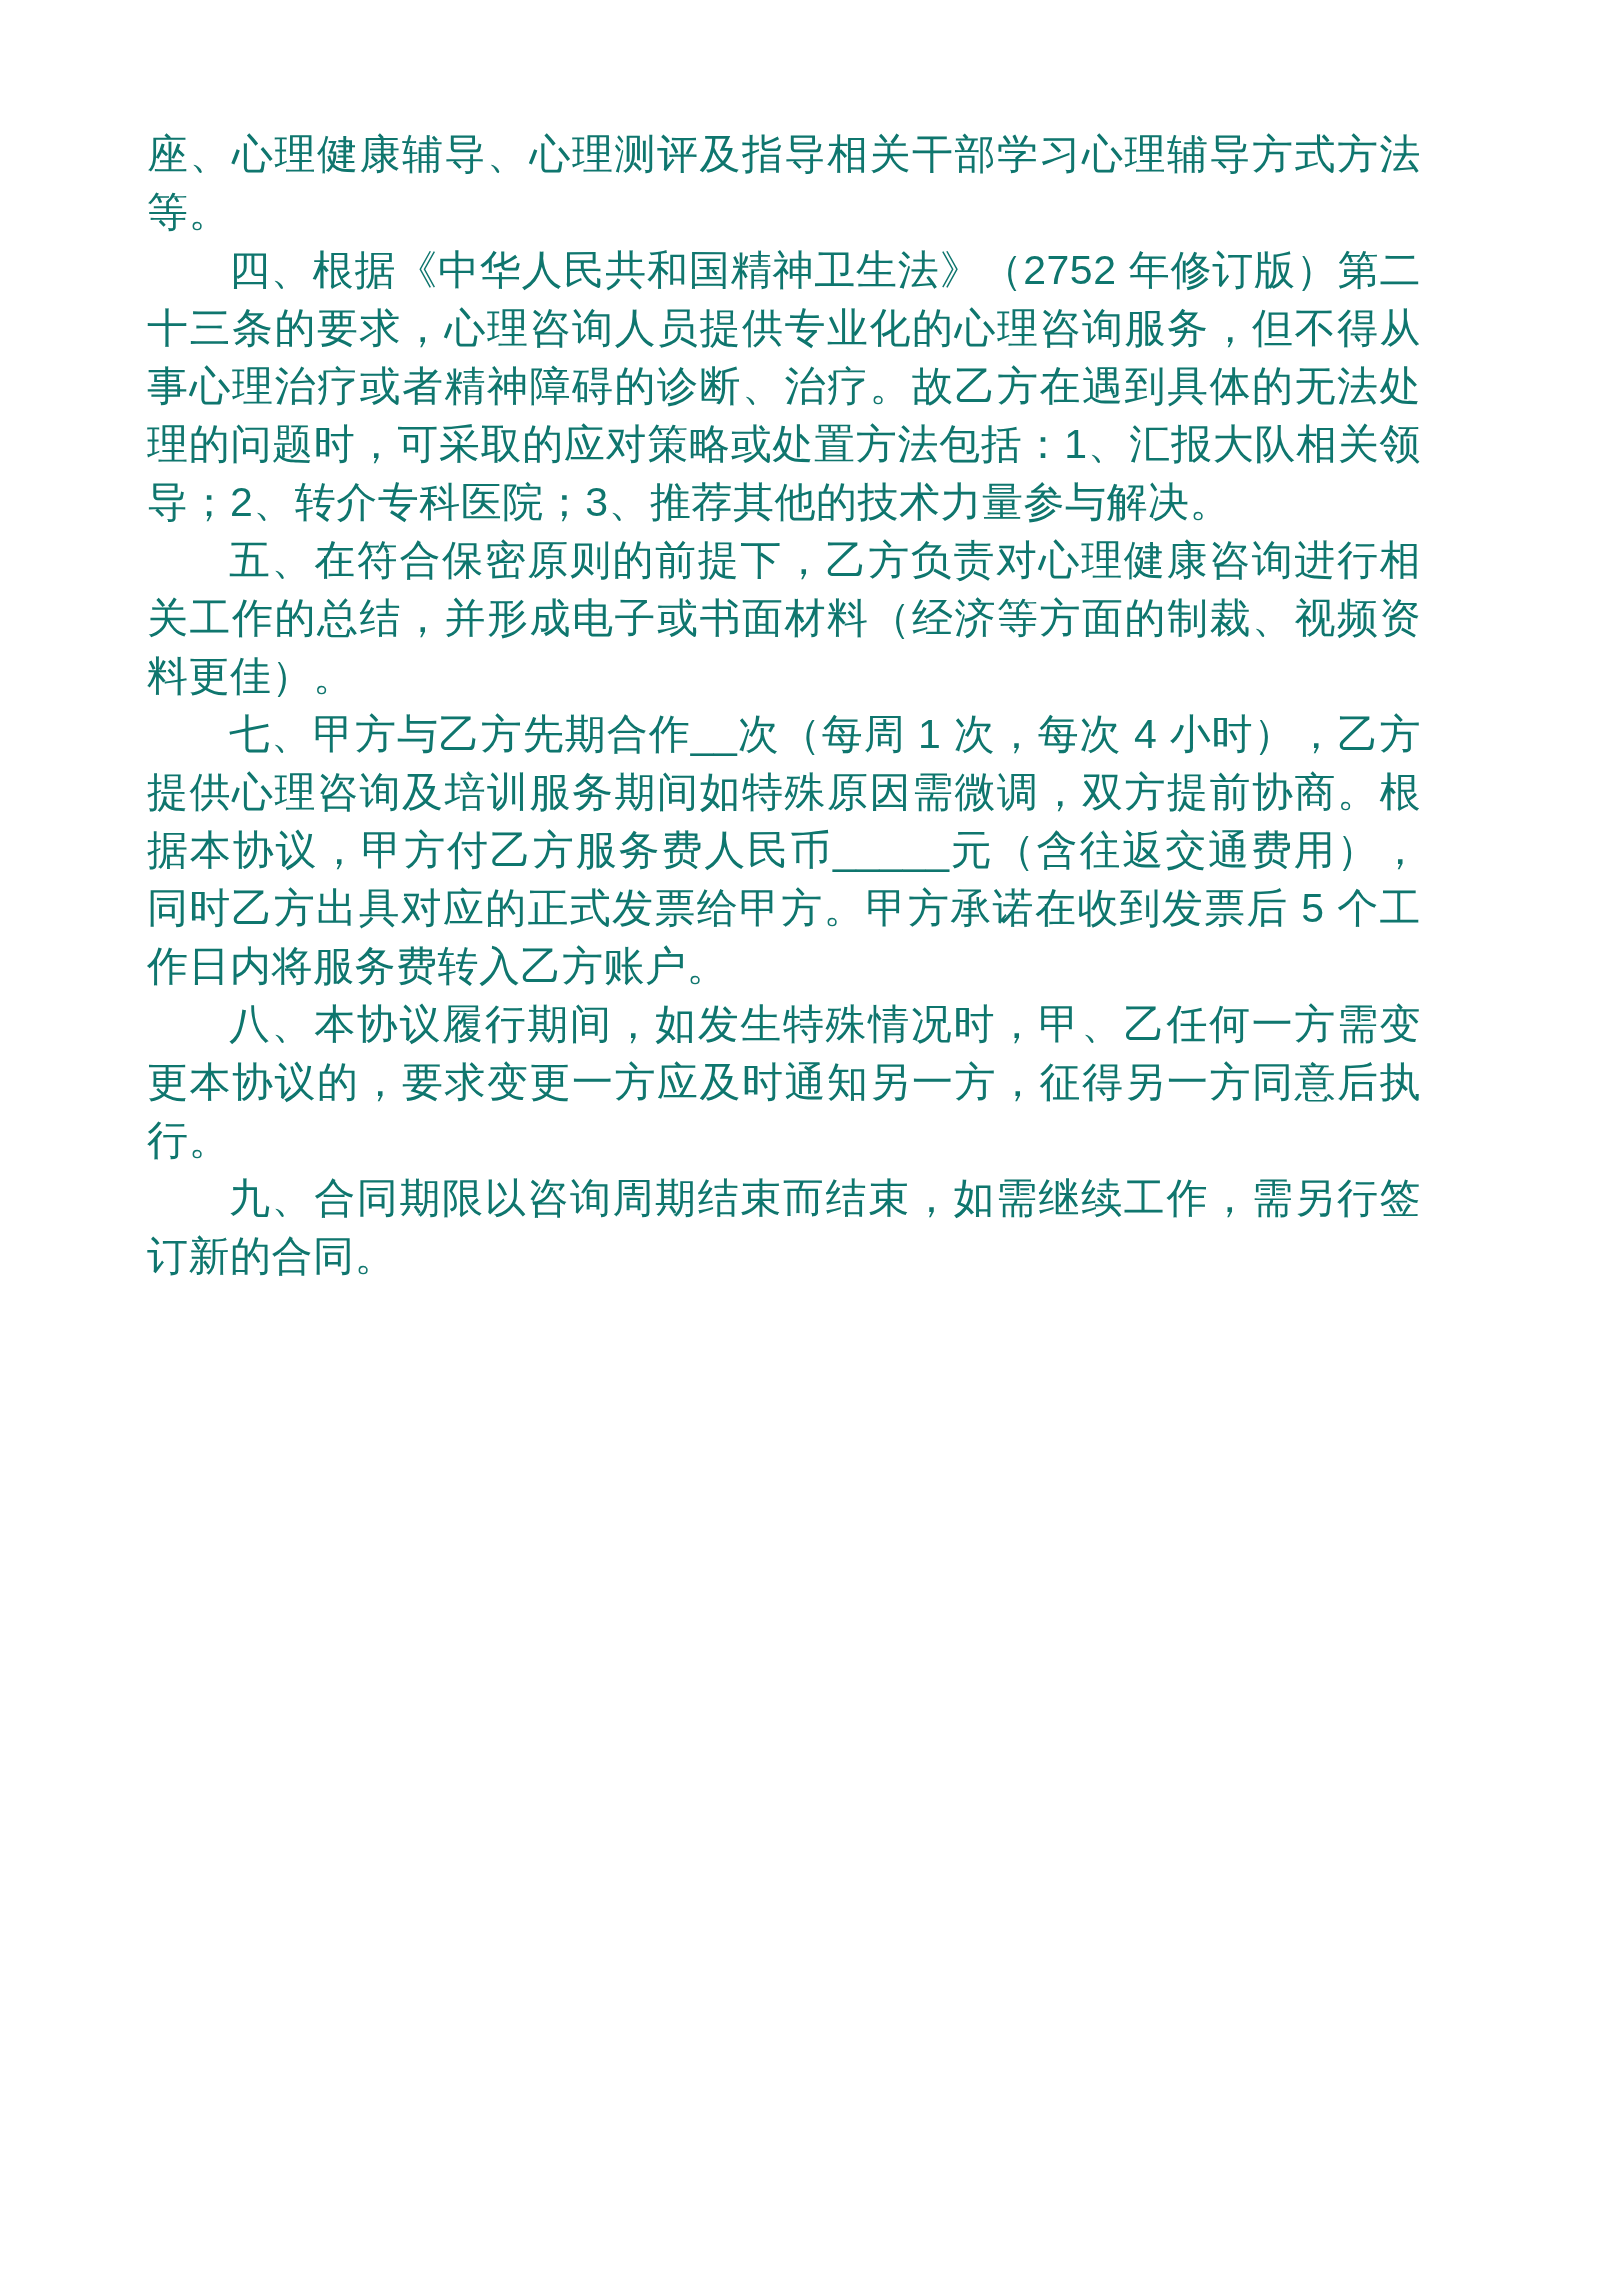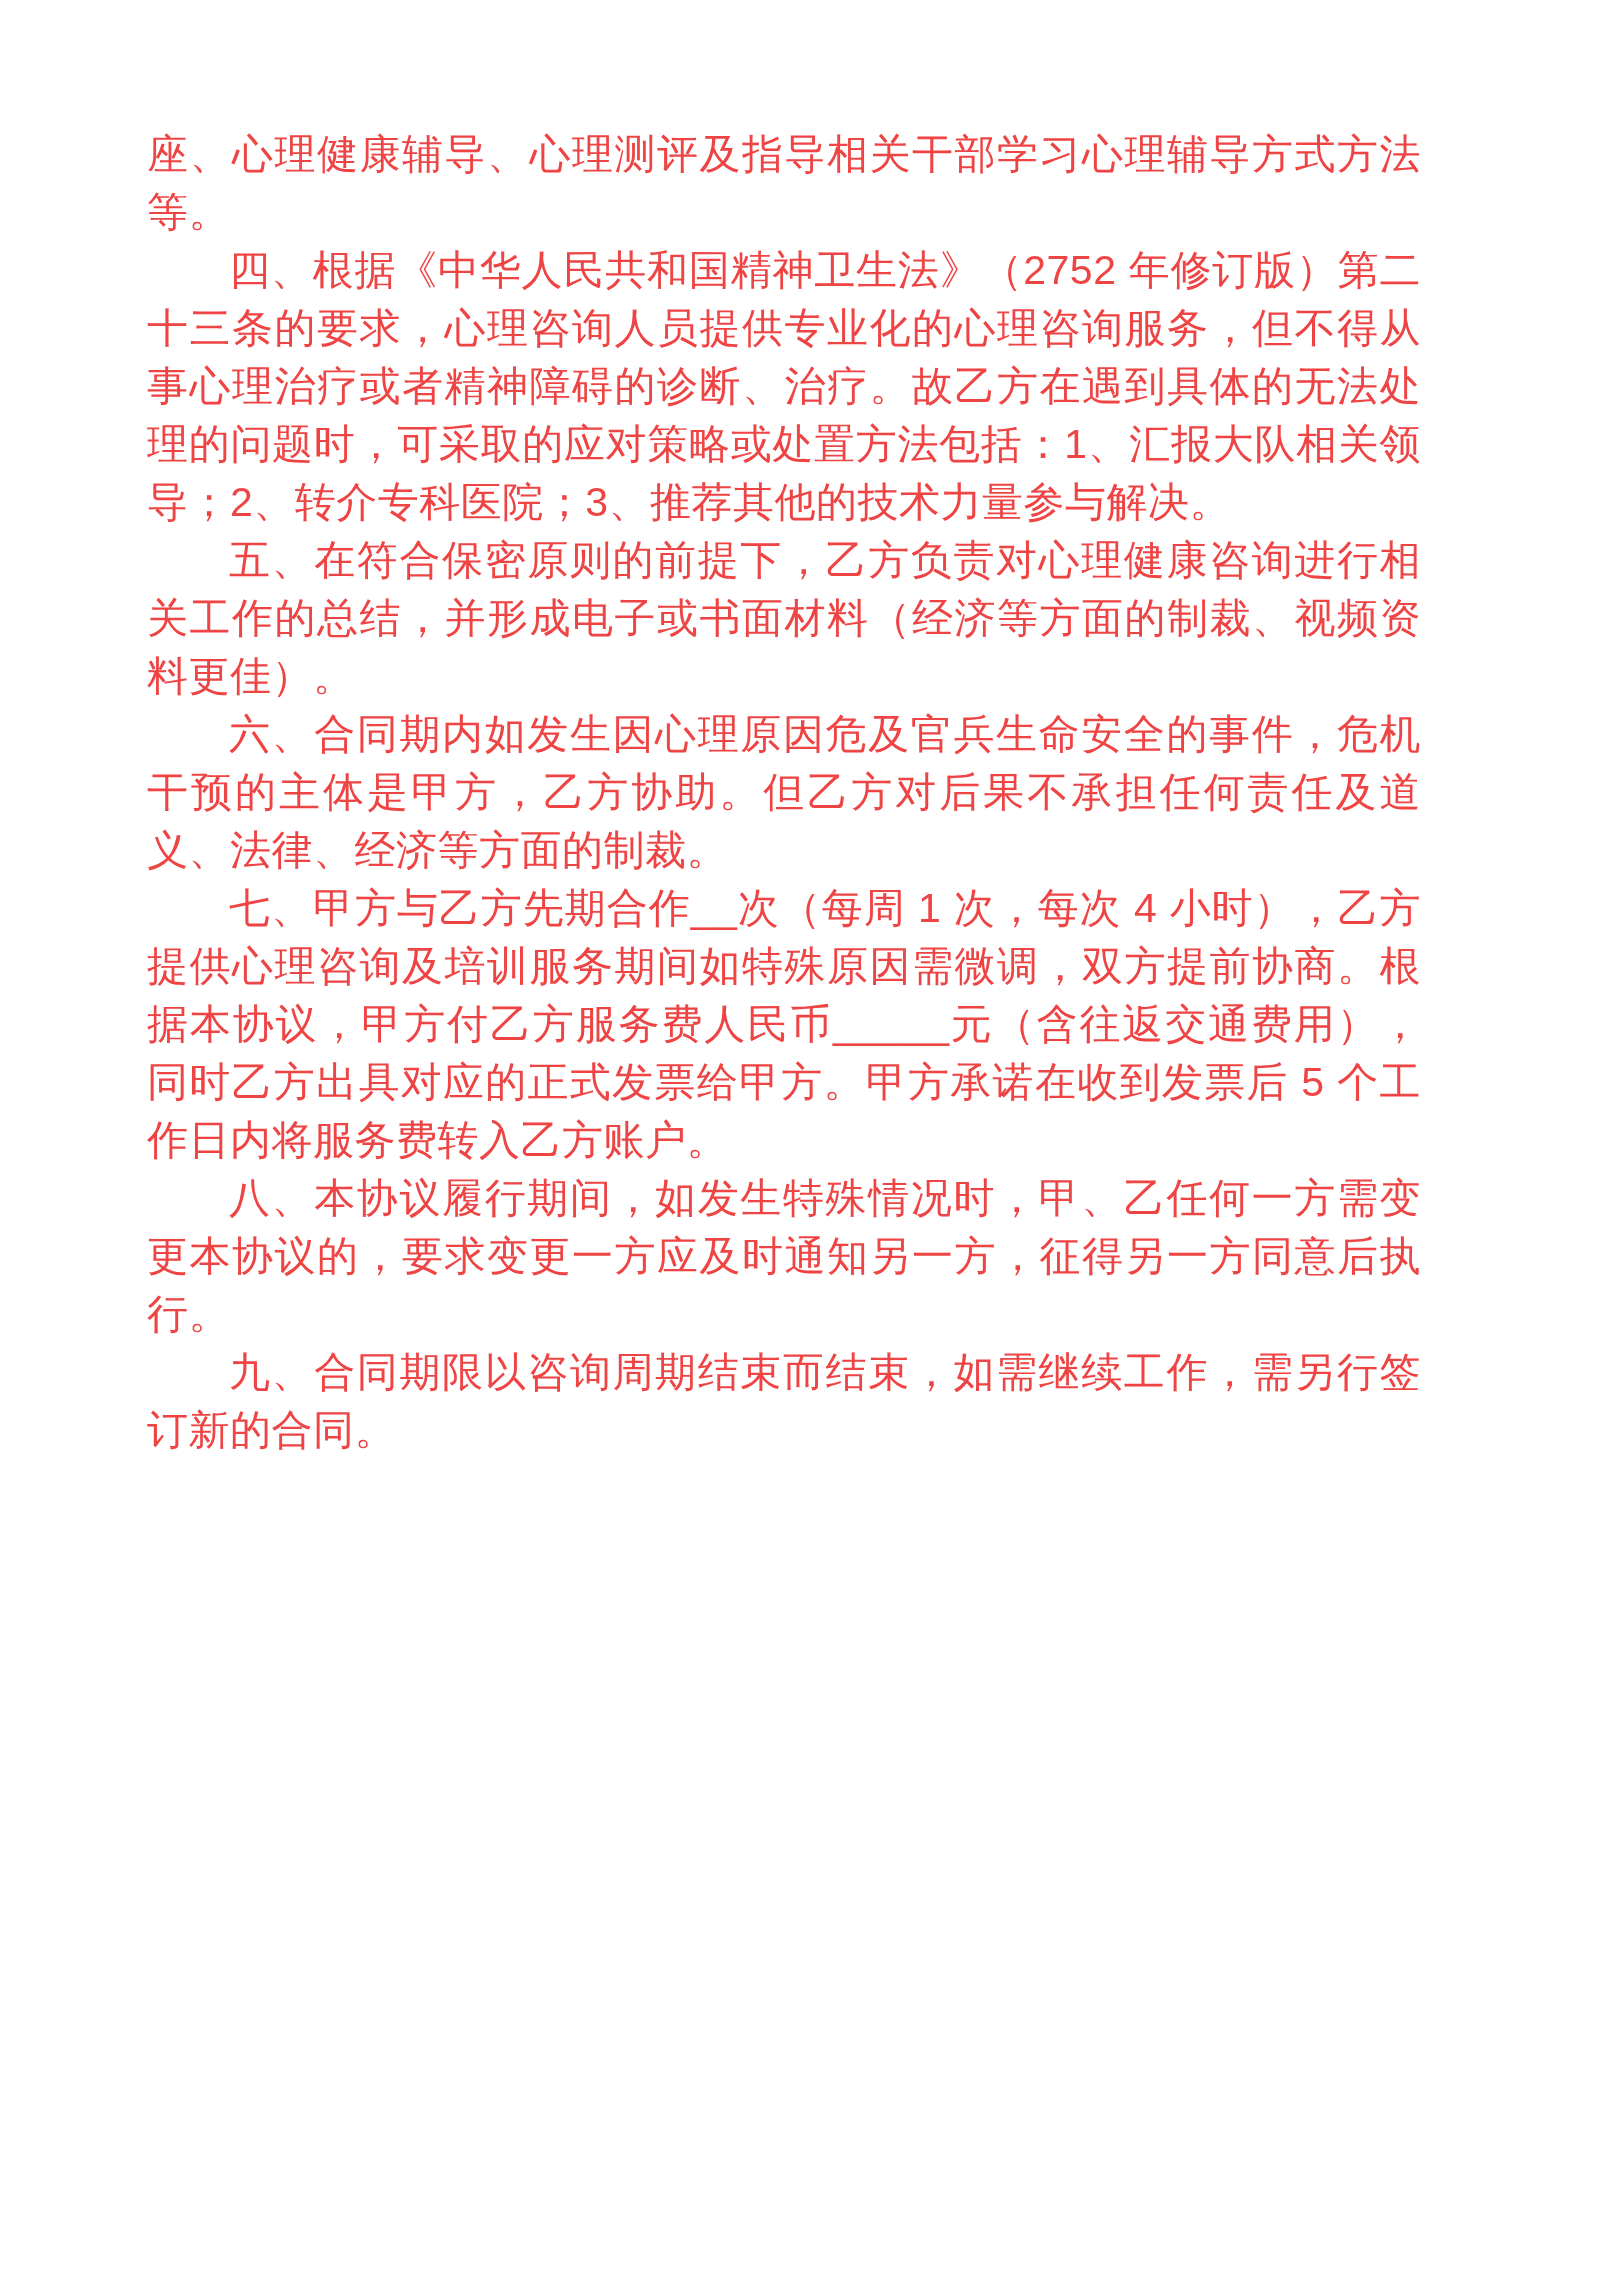"座、心理健康辅导、心理测评及指导相关干部学习心理辅导方式方法等。" div.doc-content { color: #ef4444 -> #0f766e }
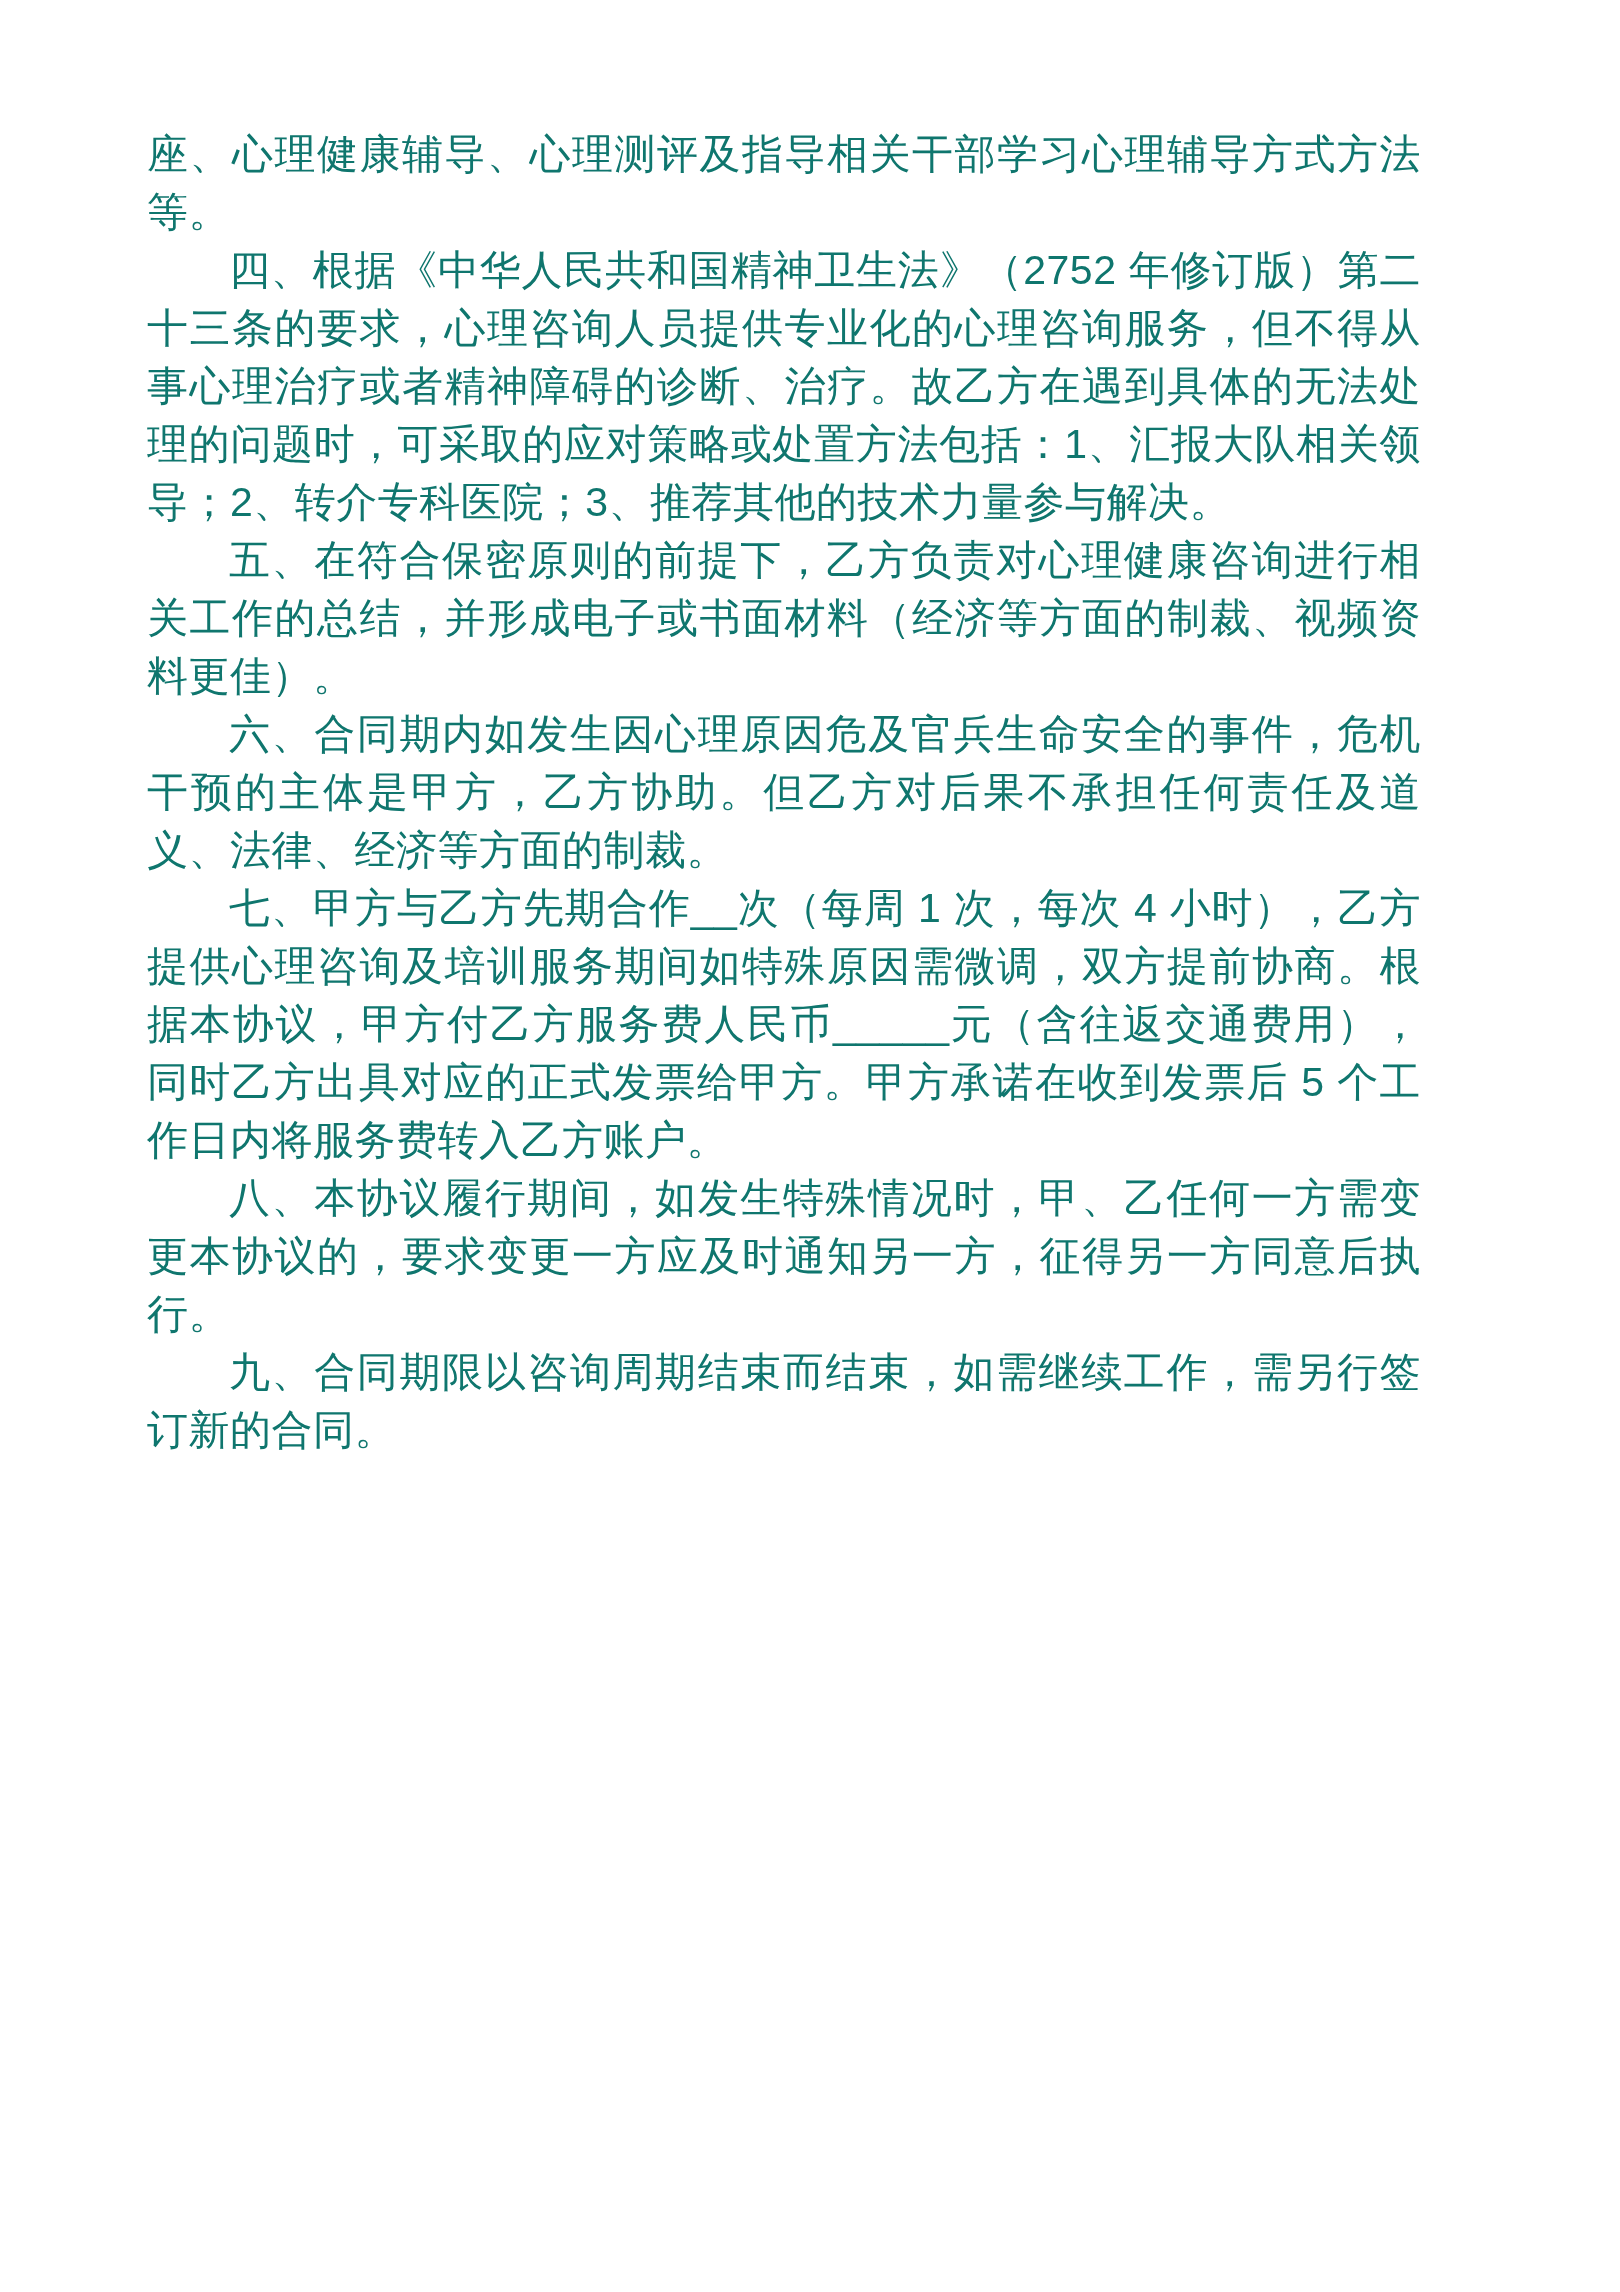"六、合同期内如发生因心理原因危及官兵生命安全的事件，危机干预的主体是甲方，乙方协" p.para { html: <p>六、合同期内如发生因心理原因危及官兵生命安全的事件，危机干预的主体是甲方，乙方协助。但乙方对后果不承担任何责任及道义、法律、经济等方面的制裁。</p> -> none }
